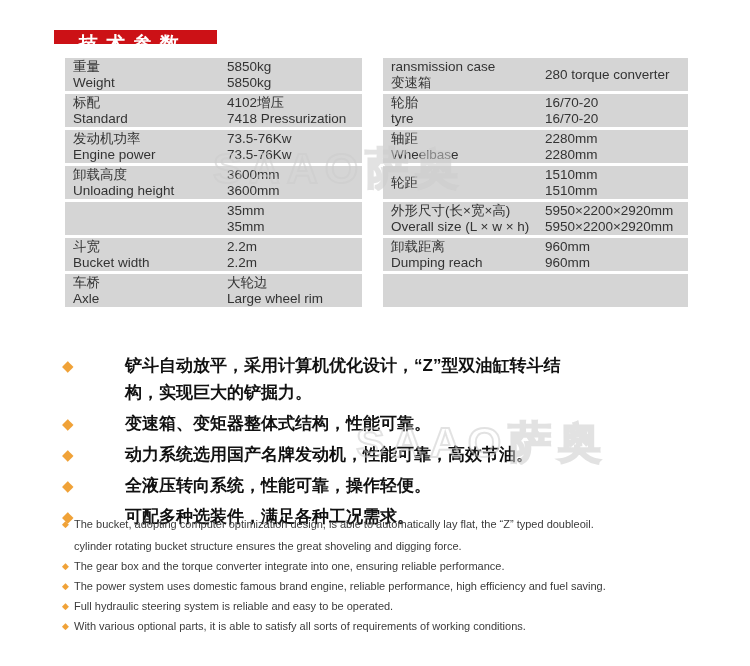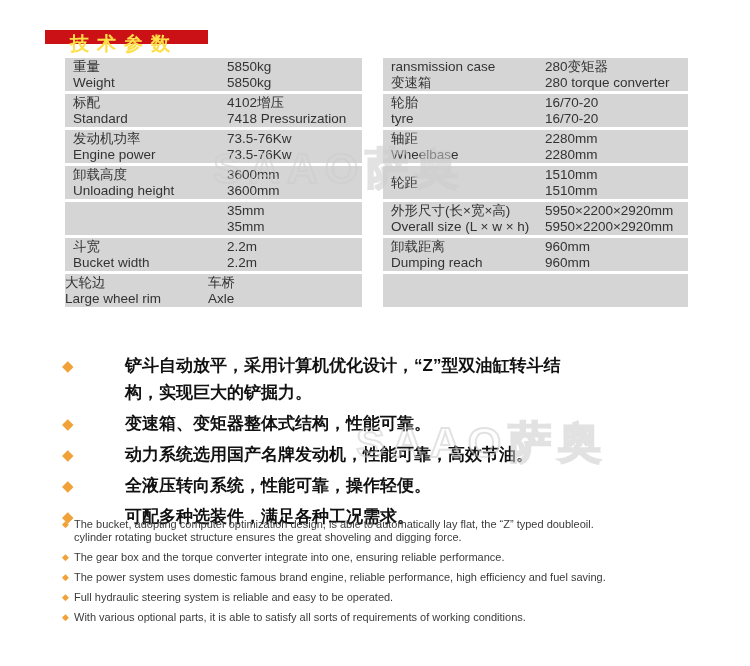"技术参数" .banner { color: #fde047 -> #ffffff; left: 45px -> 54px }
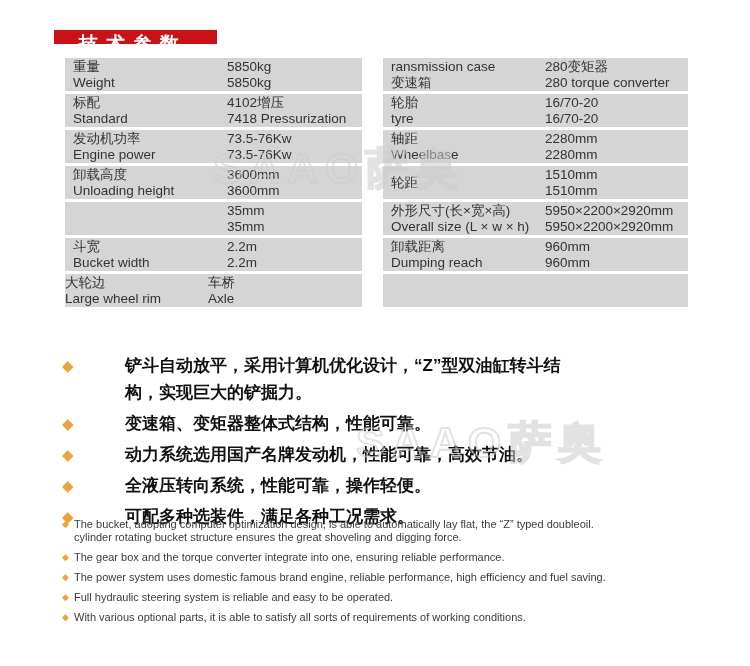"280变矩器" div.ln { html: <div>280变矩器</div> -> none }
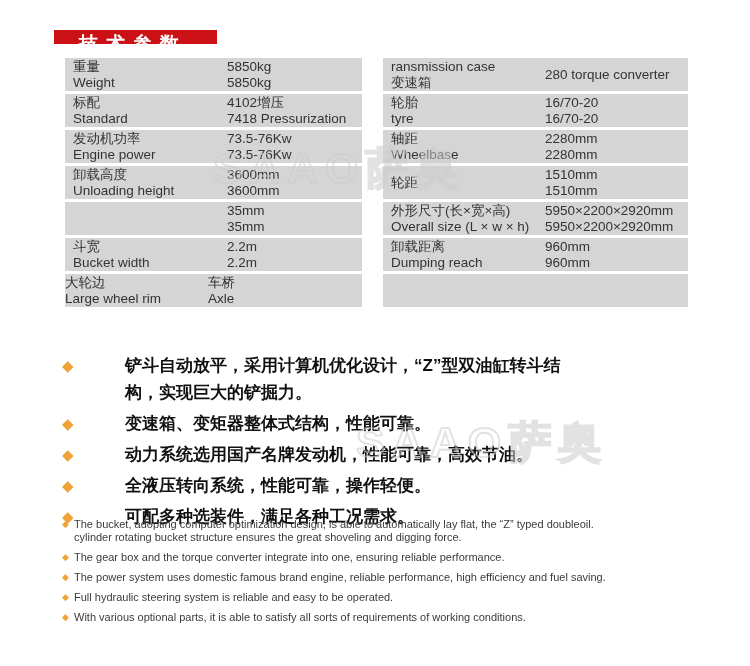"大轮边" div.cell { order: before "车桥" -> after "车桥" }
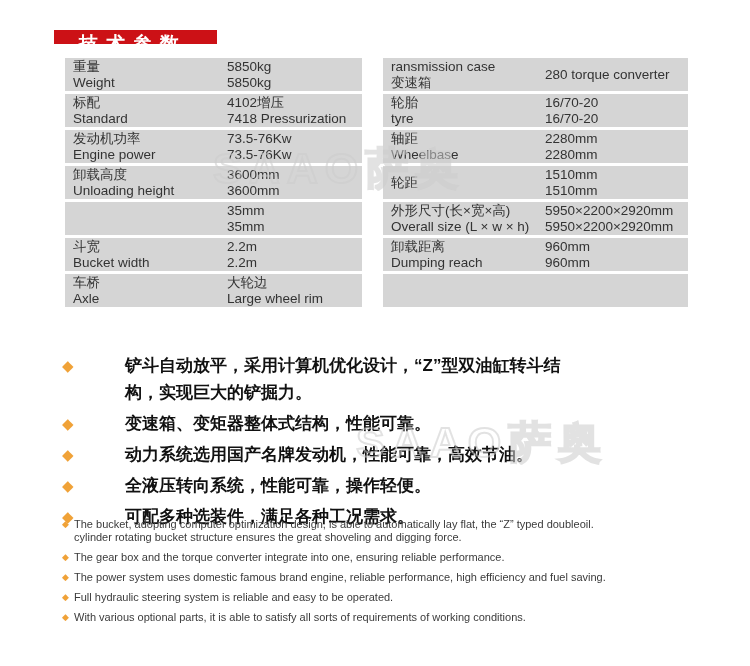"cylinder rotating bucket structure" .en-content div + div { margin-top: none -> 9px }
